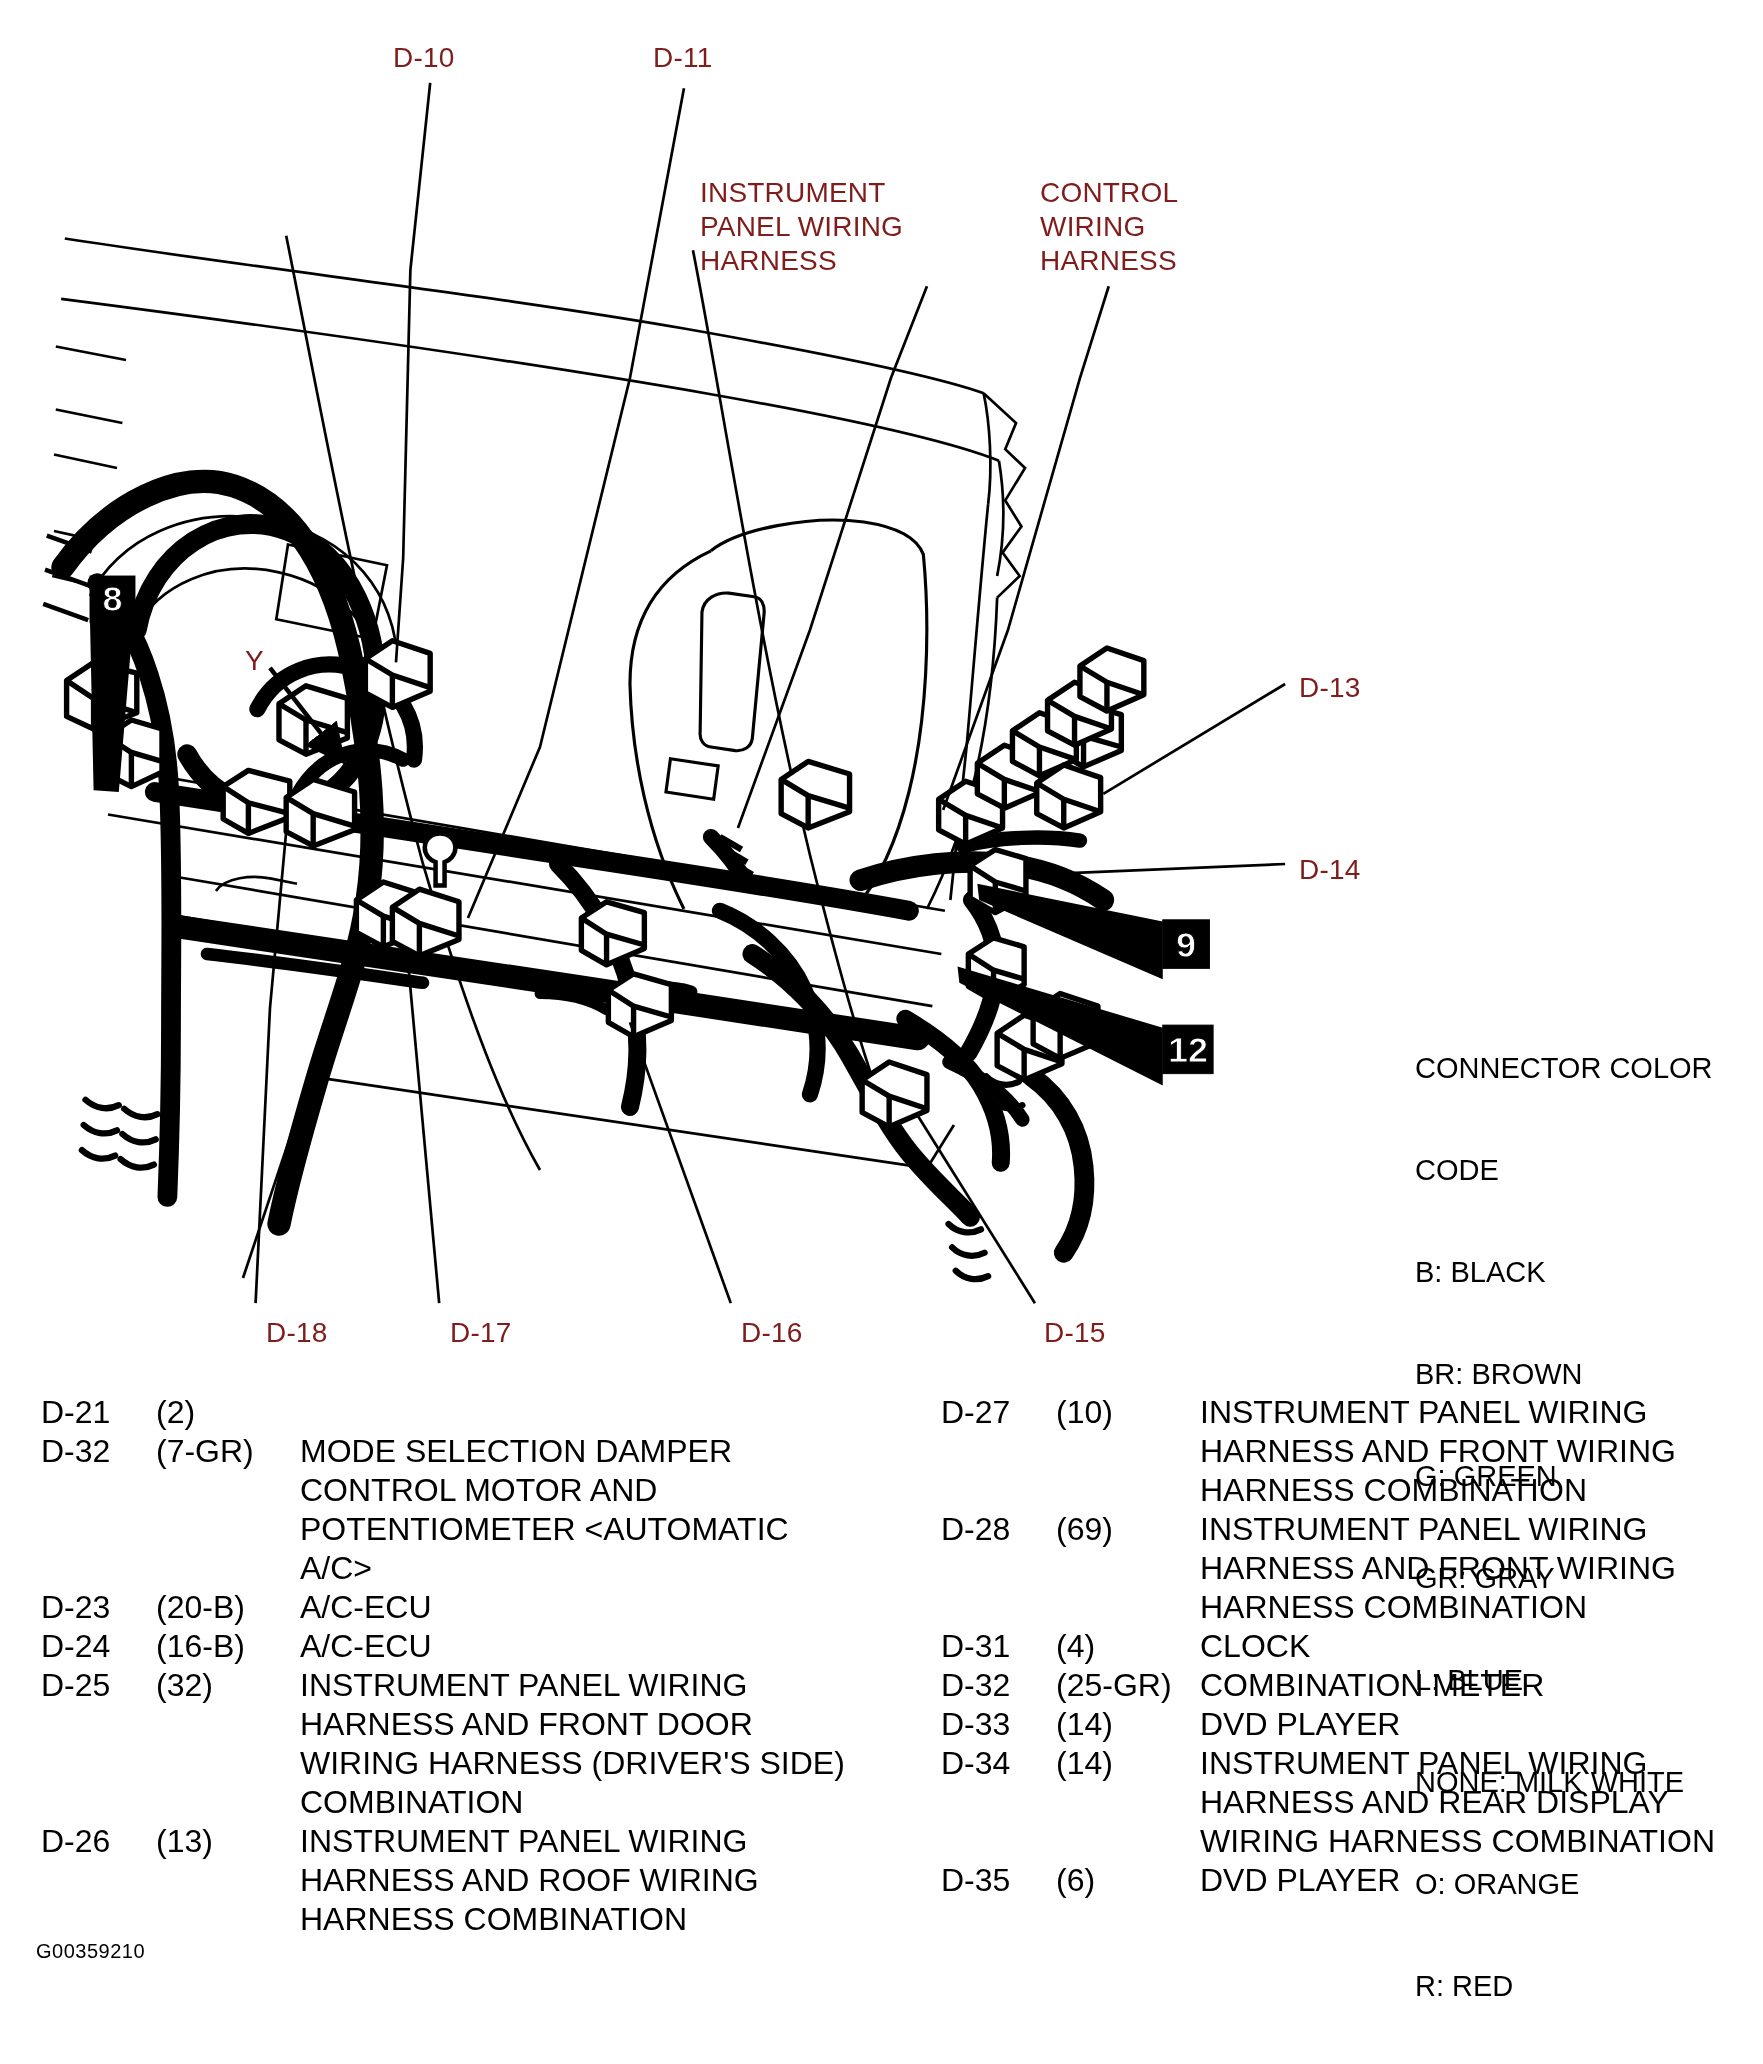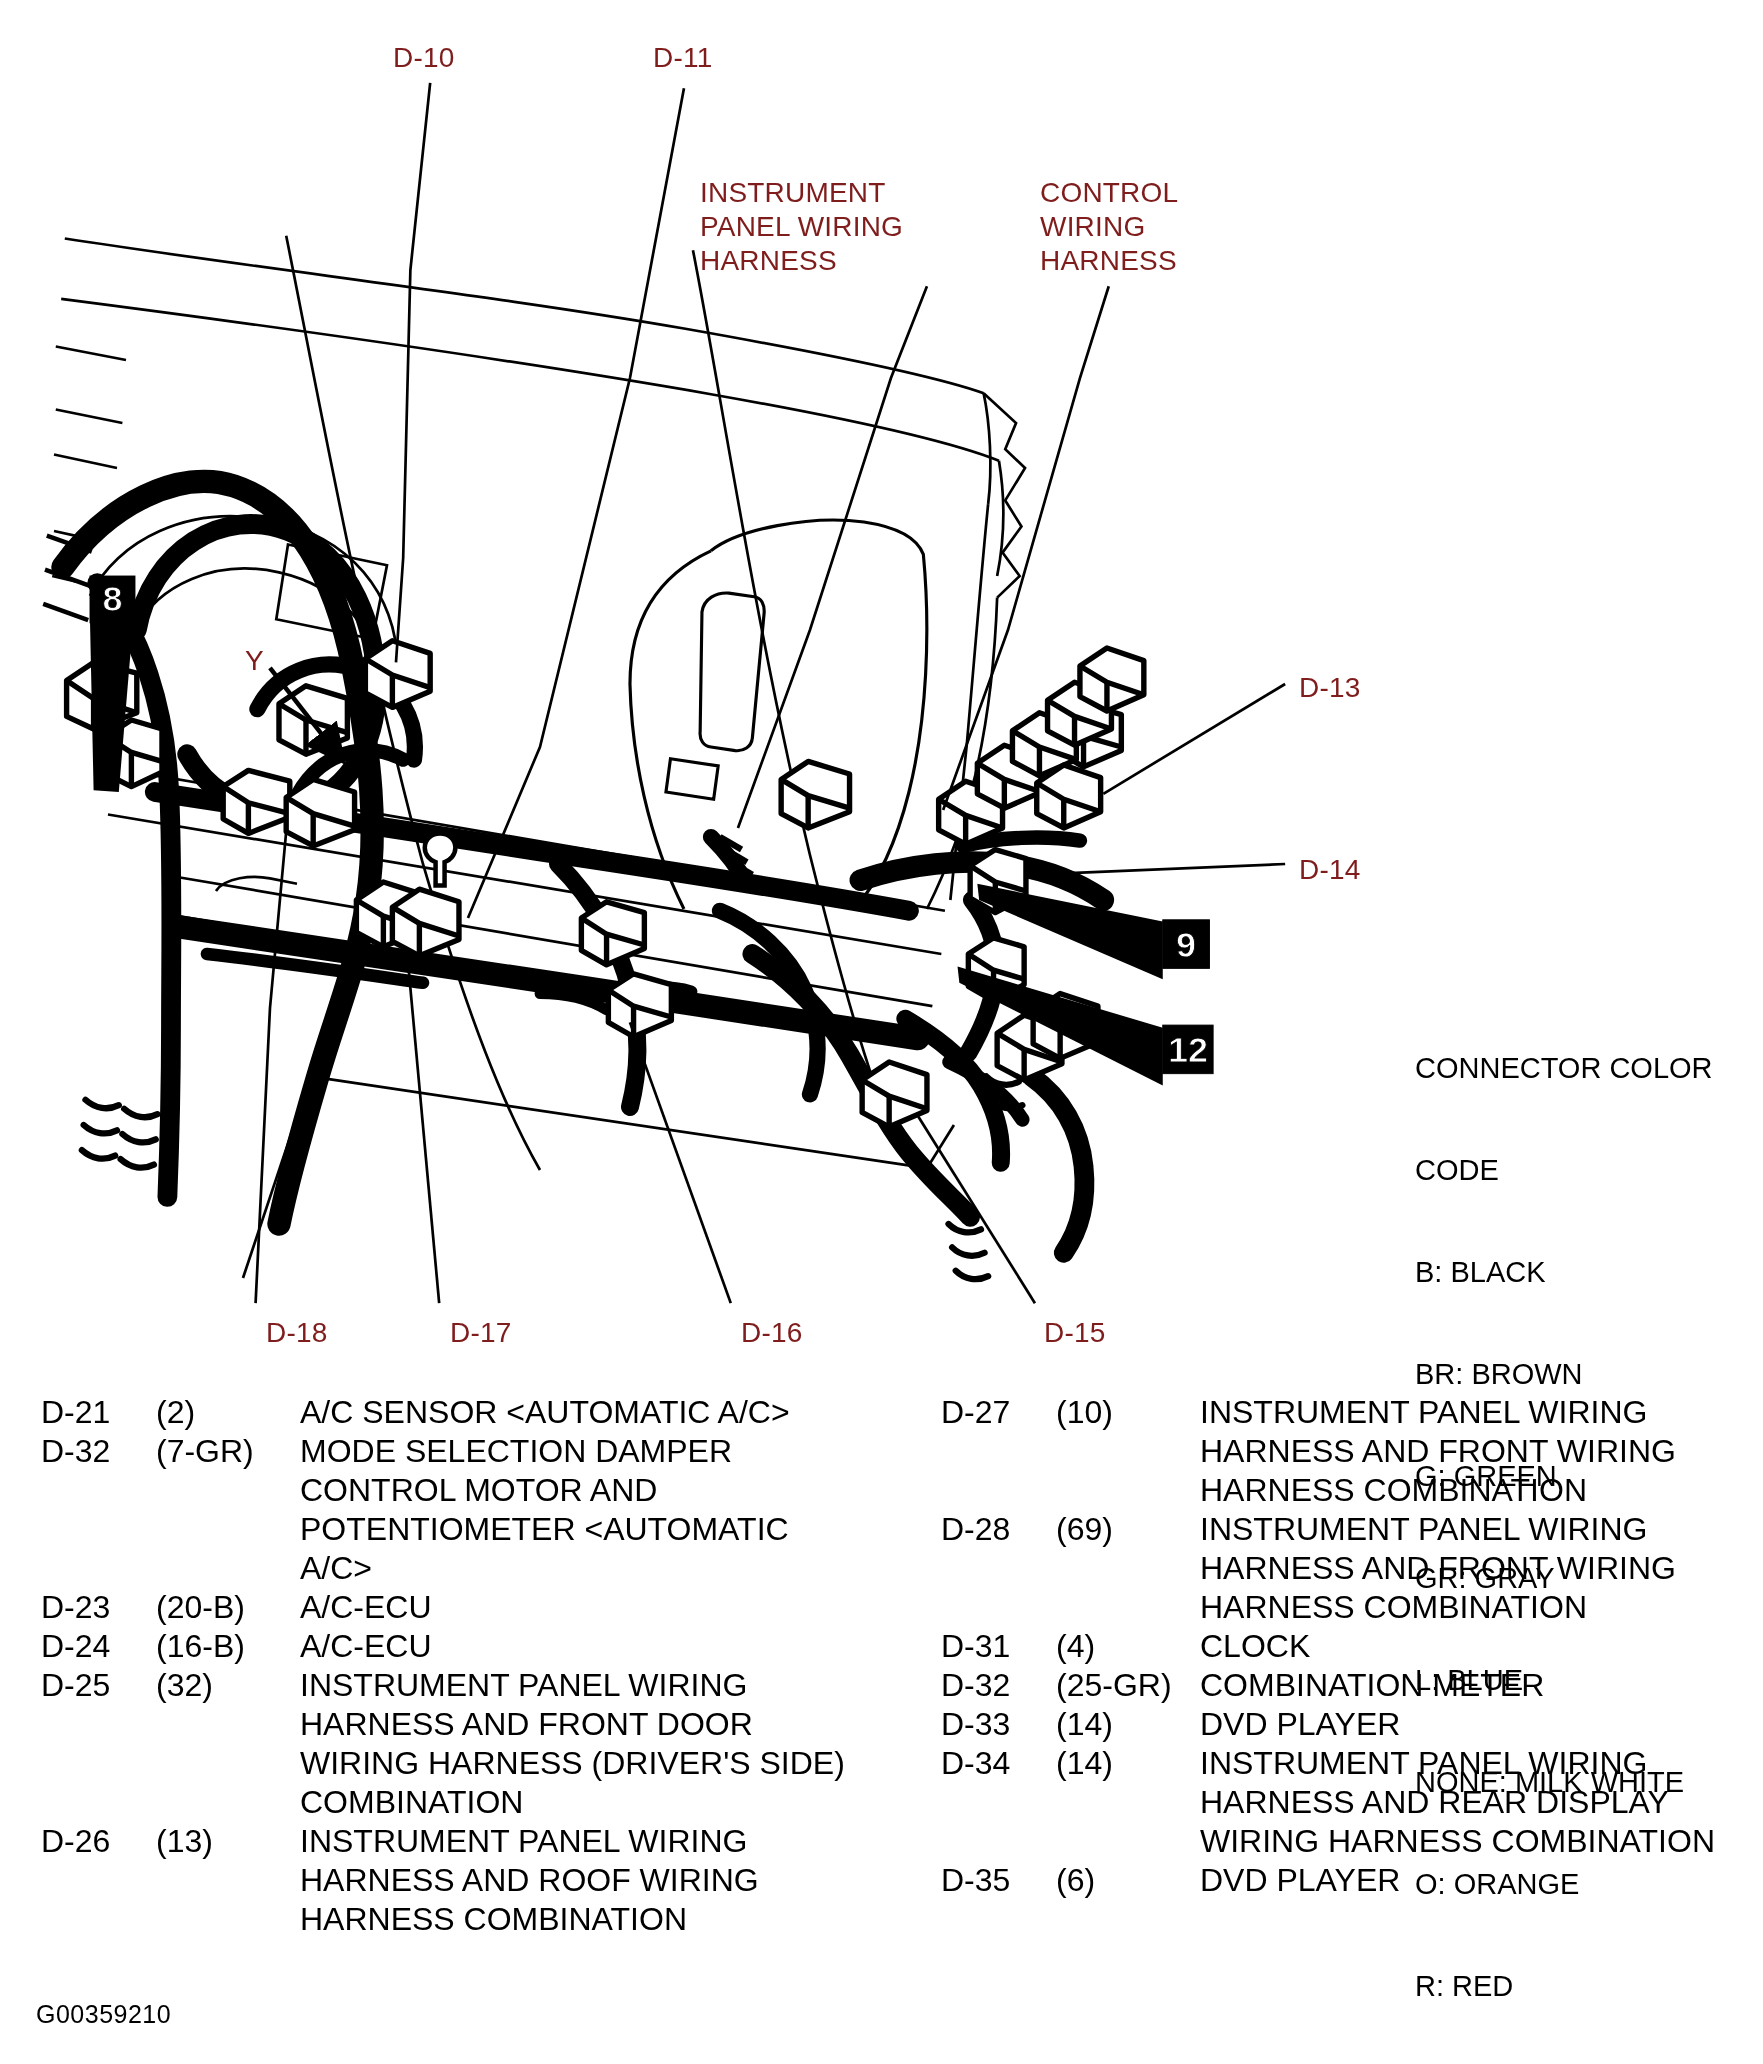"A/C SENSOR <AUTOMATIC A/C>" span.cell-desc { html: <span>A/C SENSOR &lt;AUTOMATIC A/C&gt;</span> -> none }
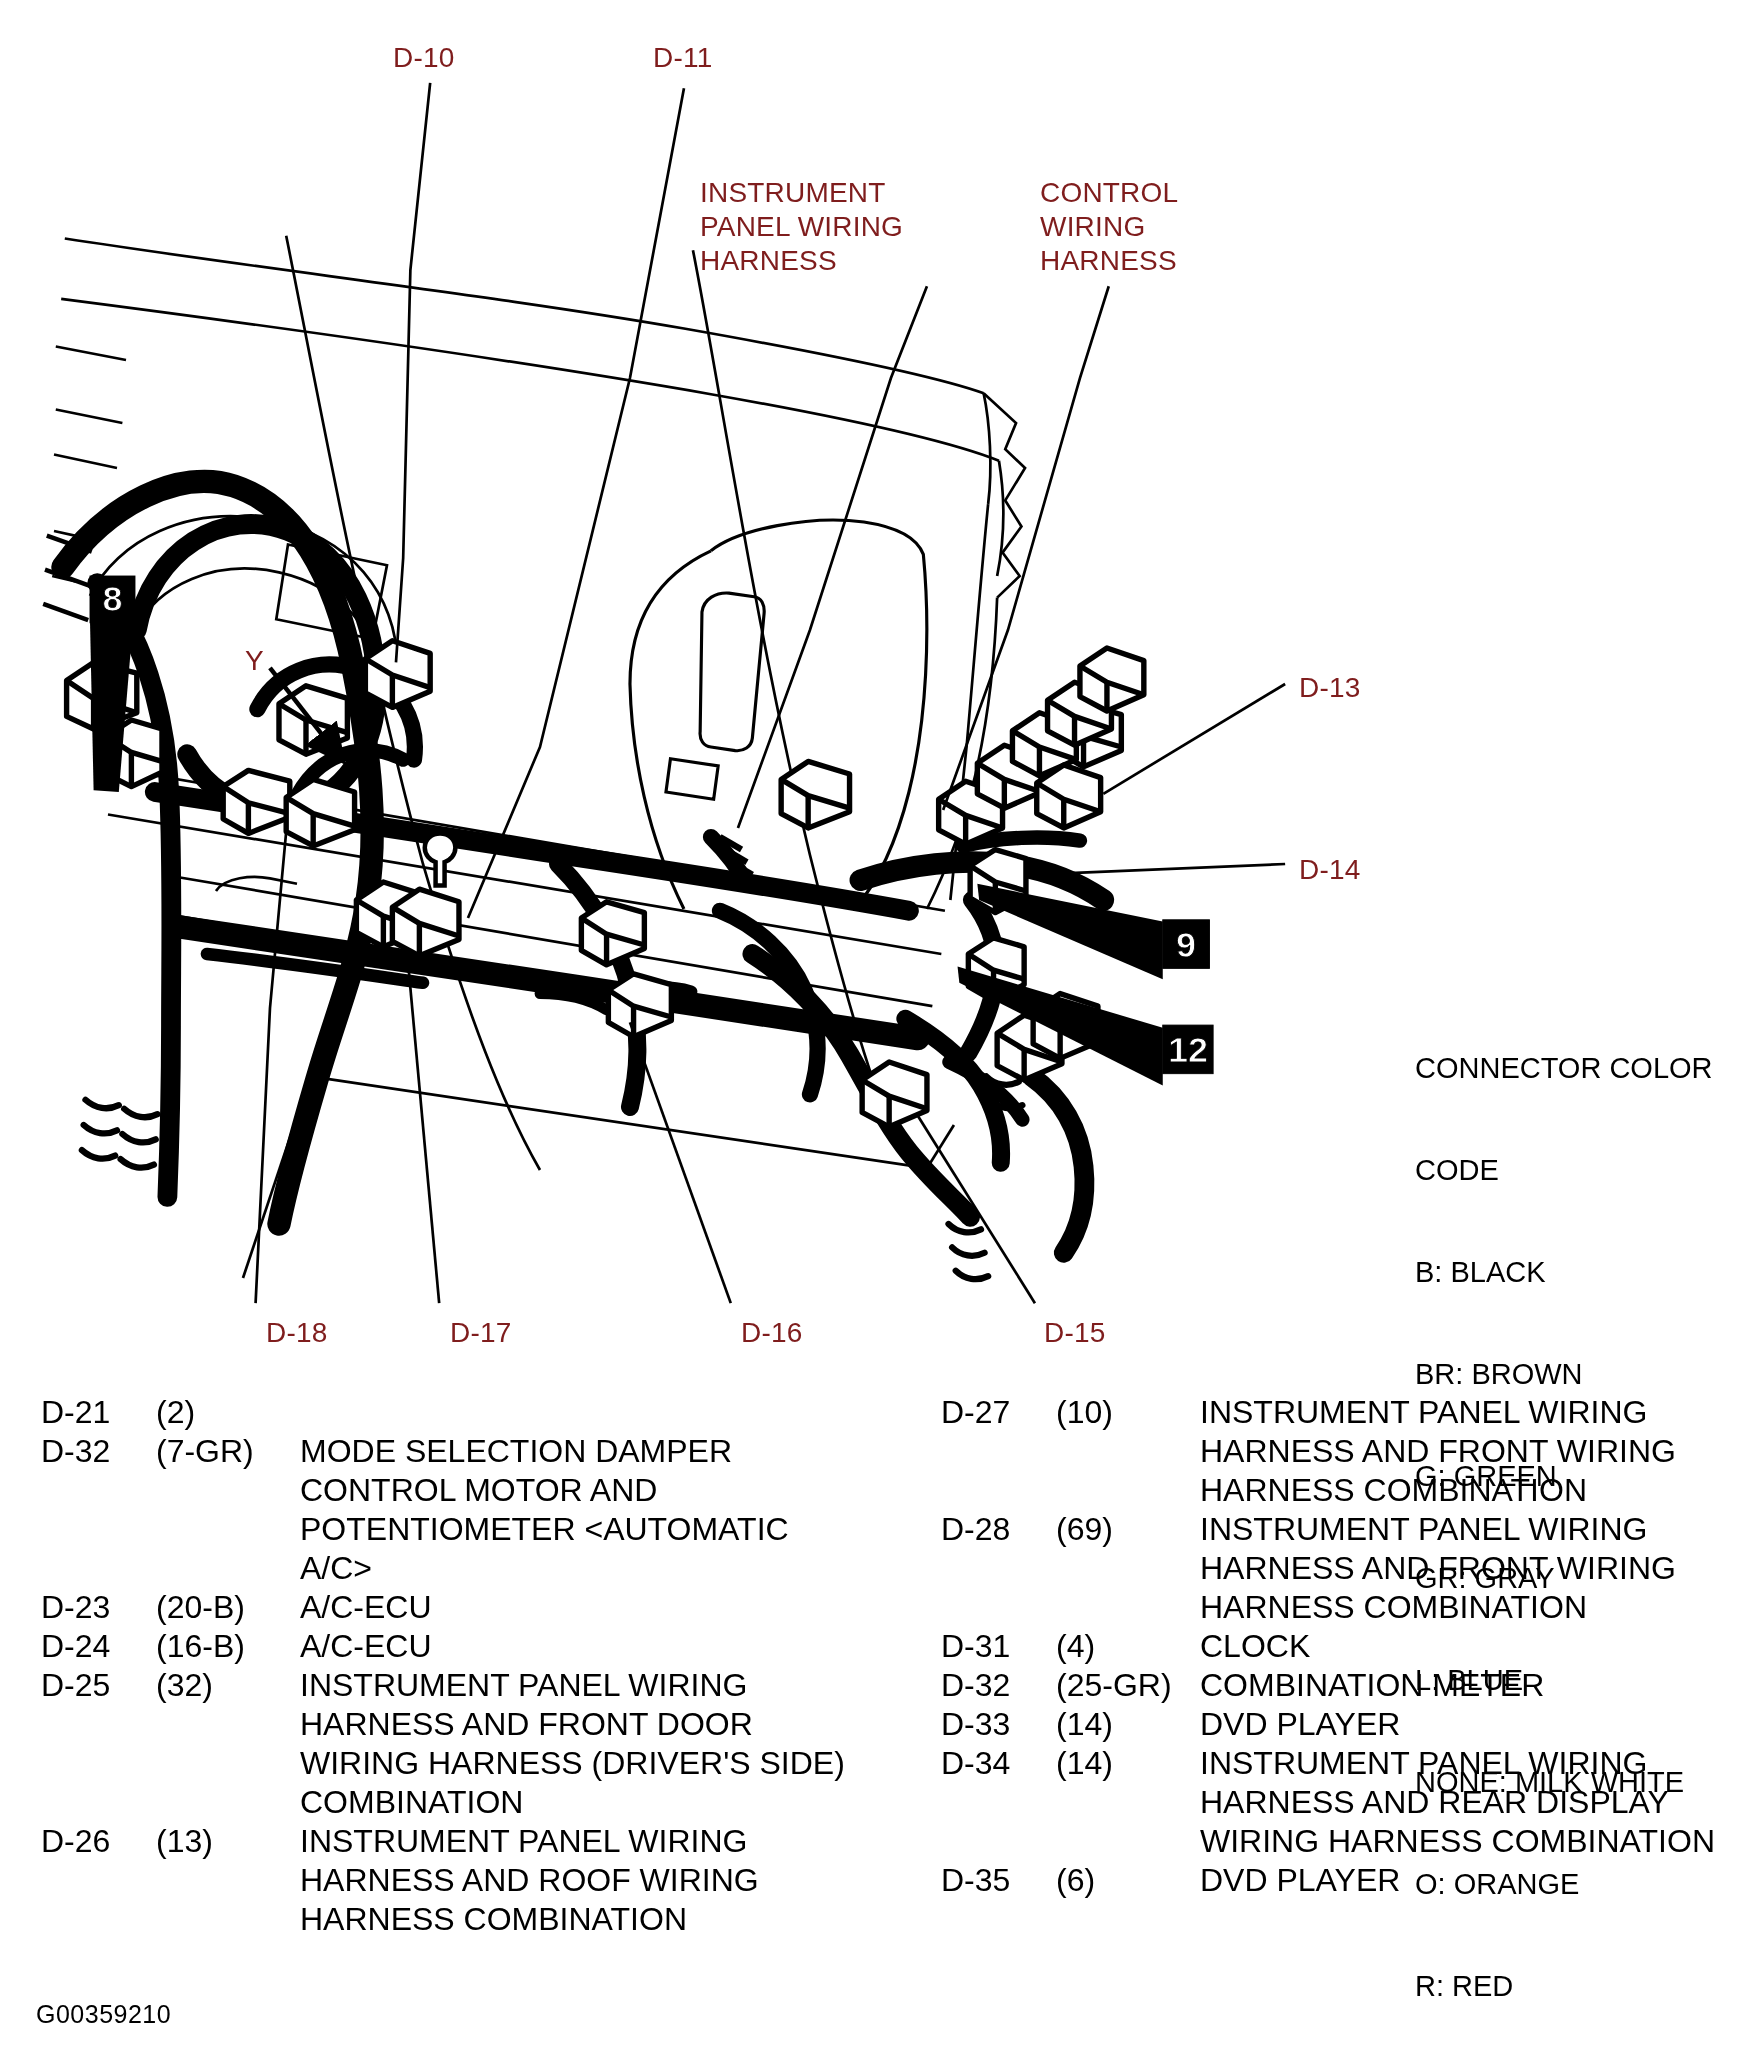"G00359210" #figure-id { font-size: 25px -> 20px; top: 2000px -> 1940px }
